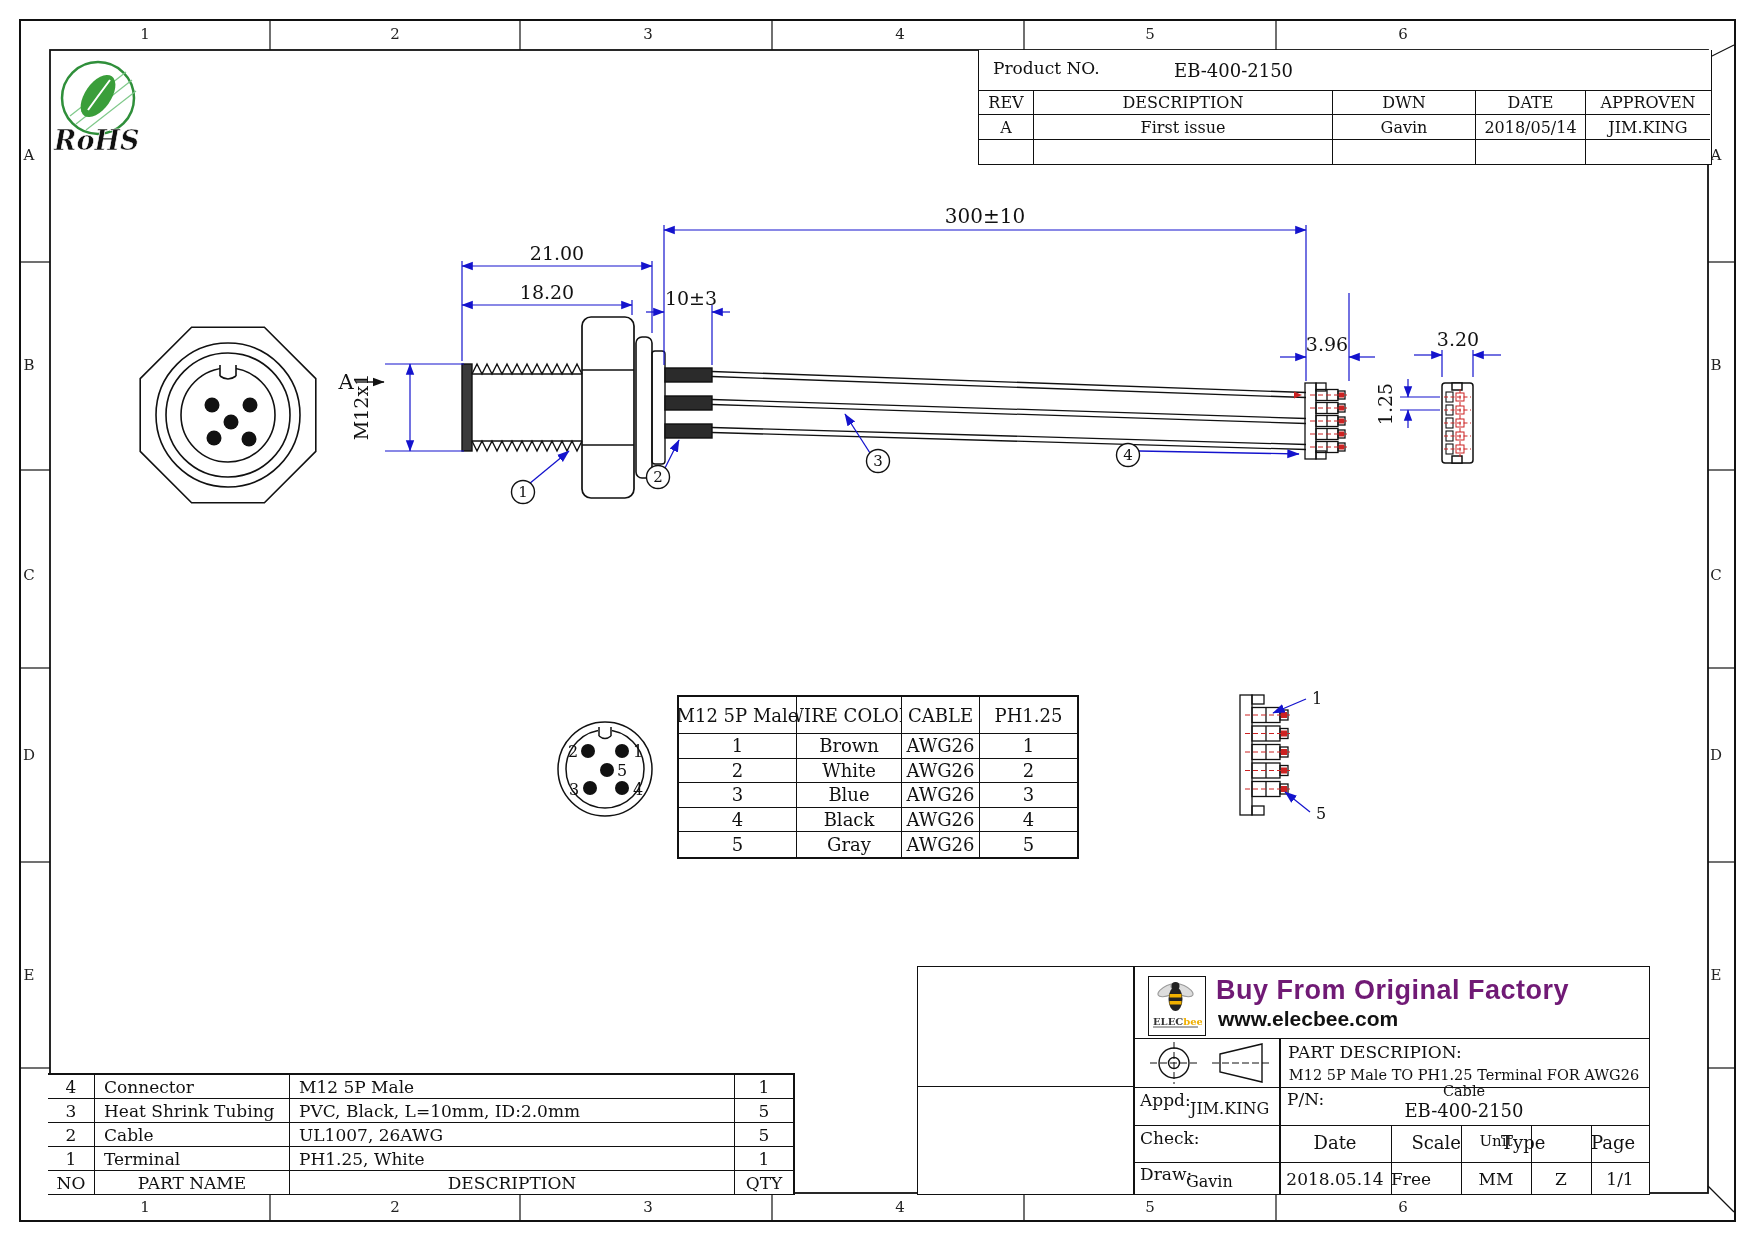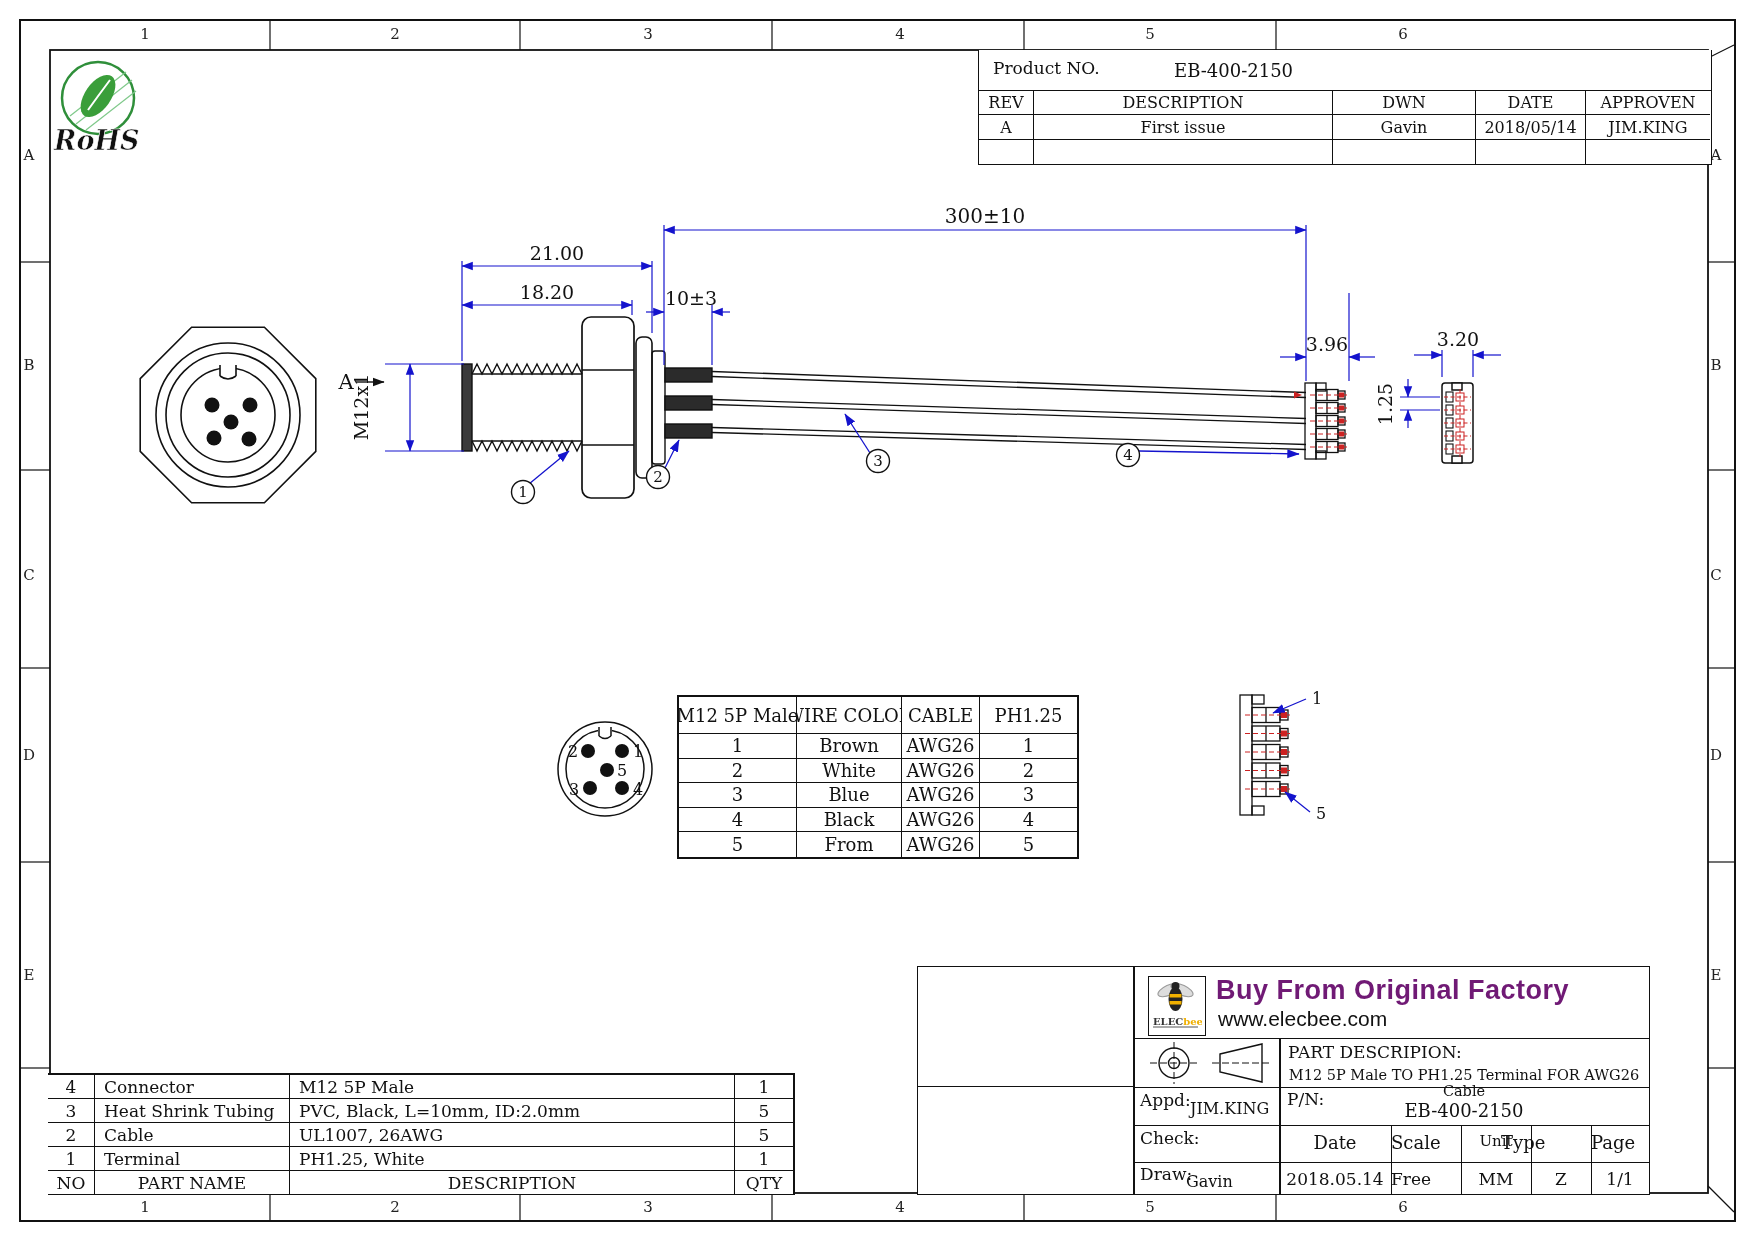"From" div.tc { text: From -> Gray }
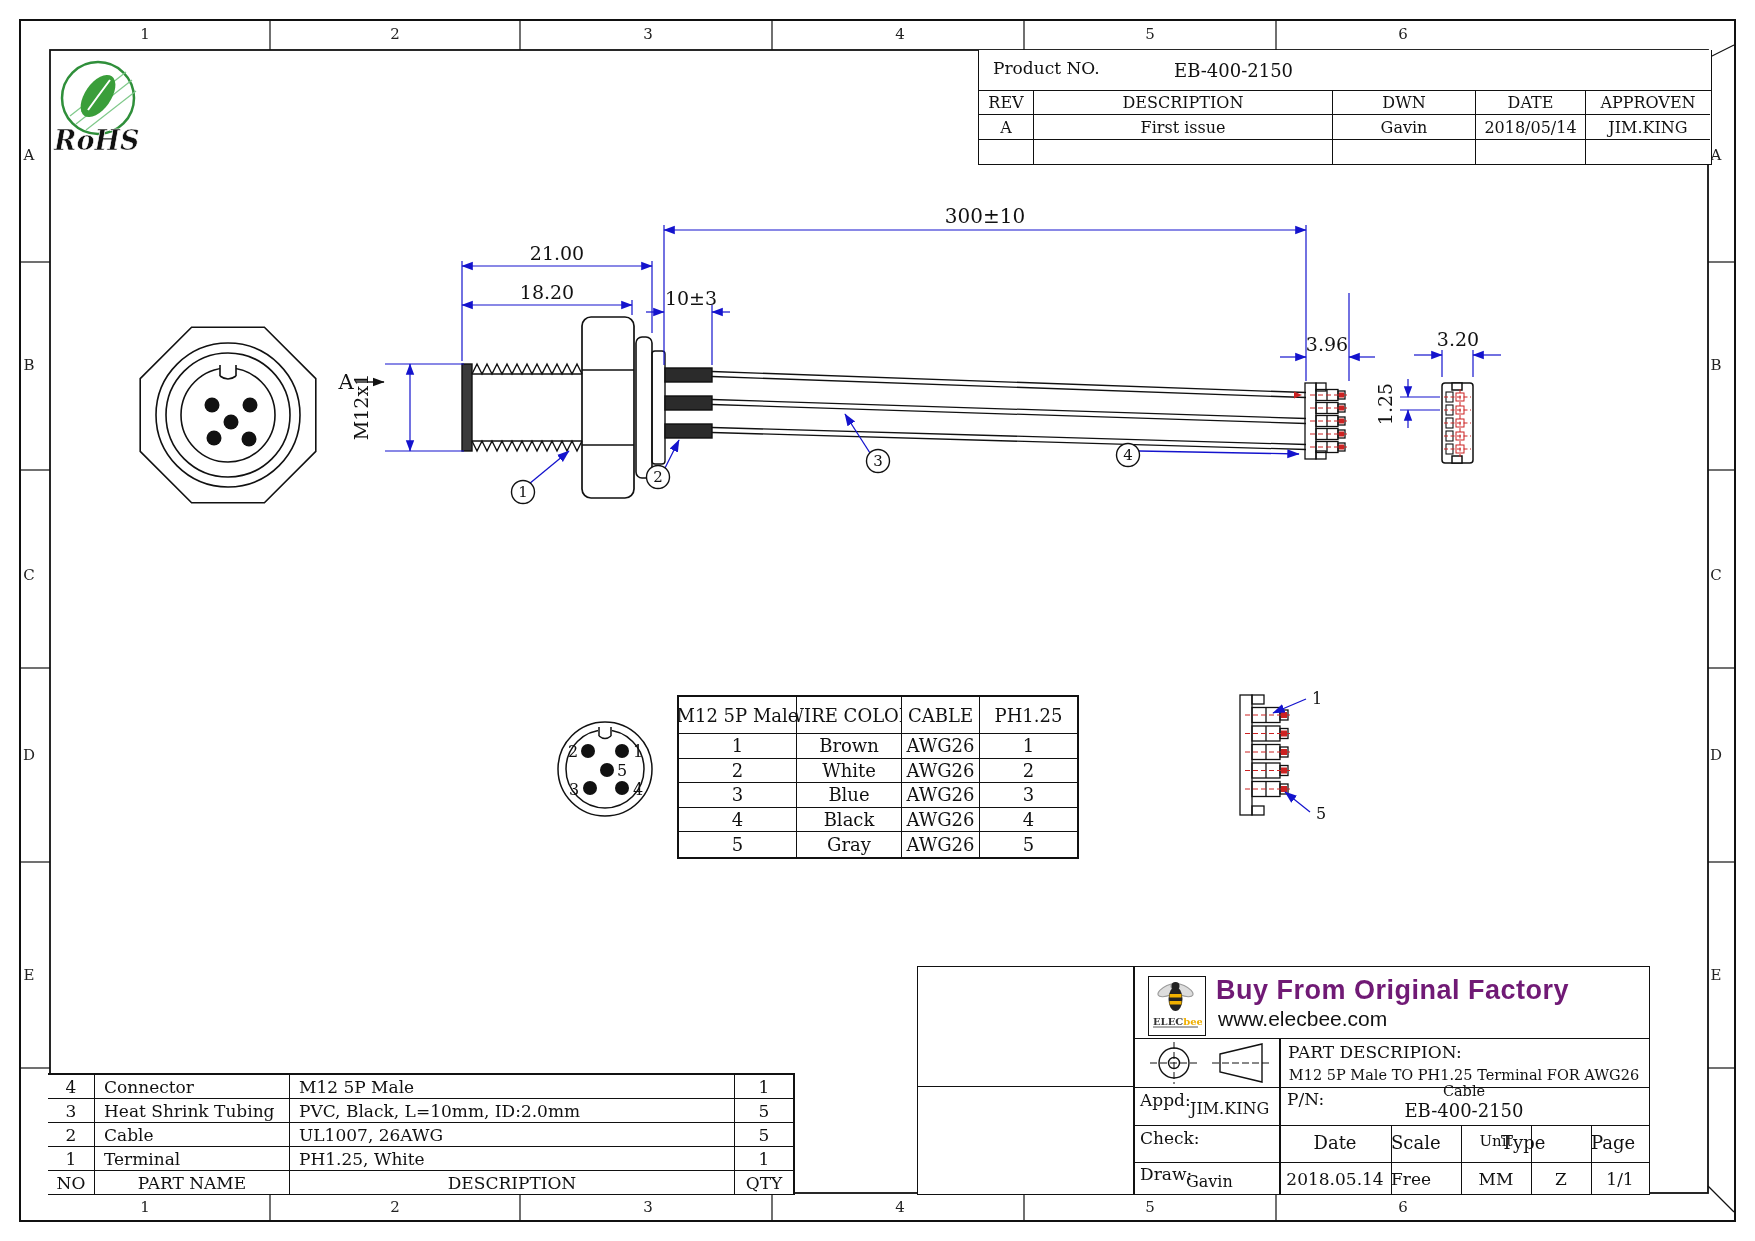"www.elecbee.com" .brand-url { font-weight: normal -> bold }
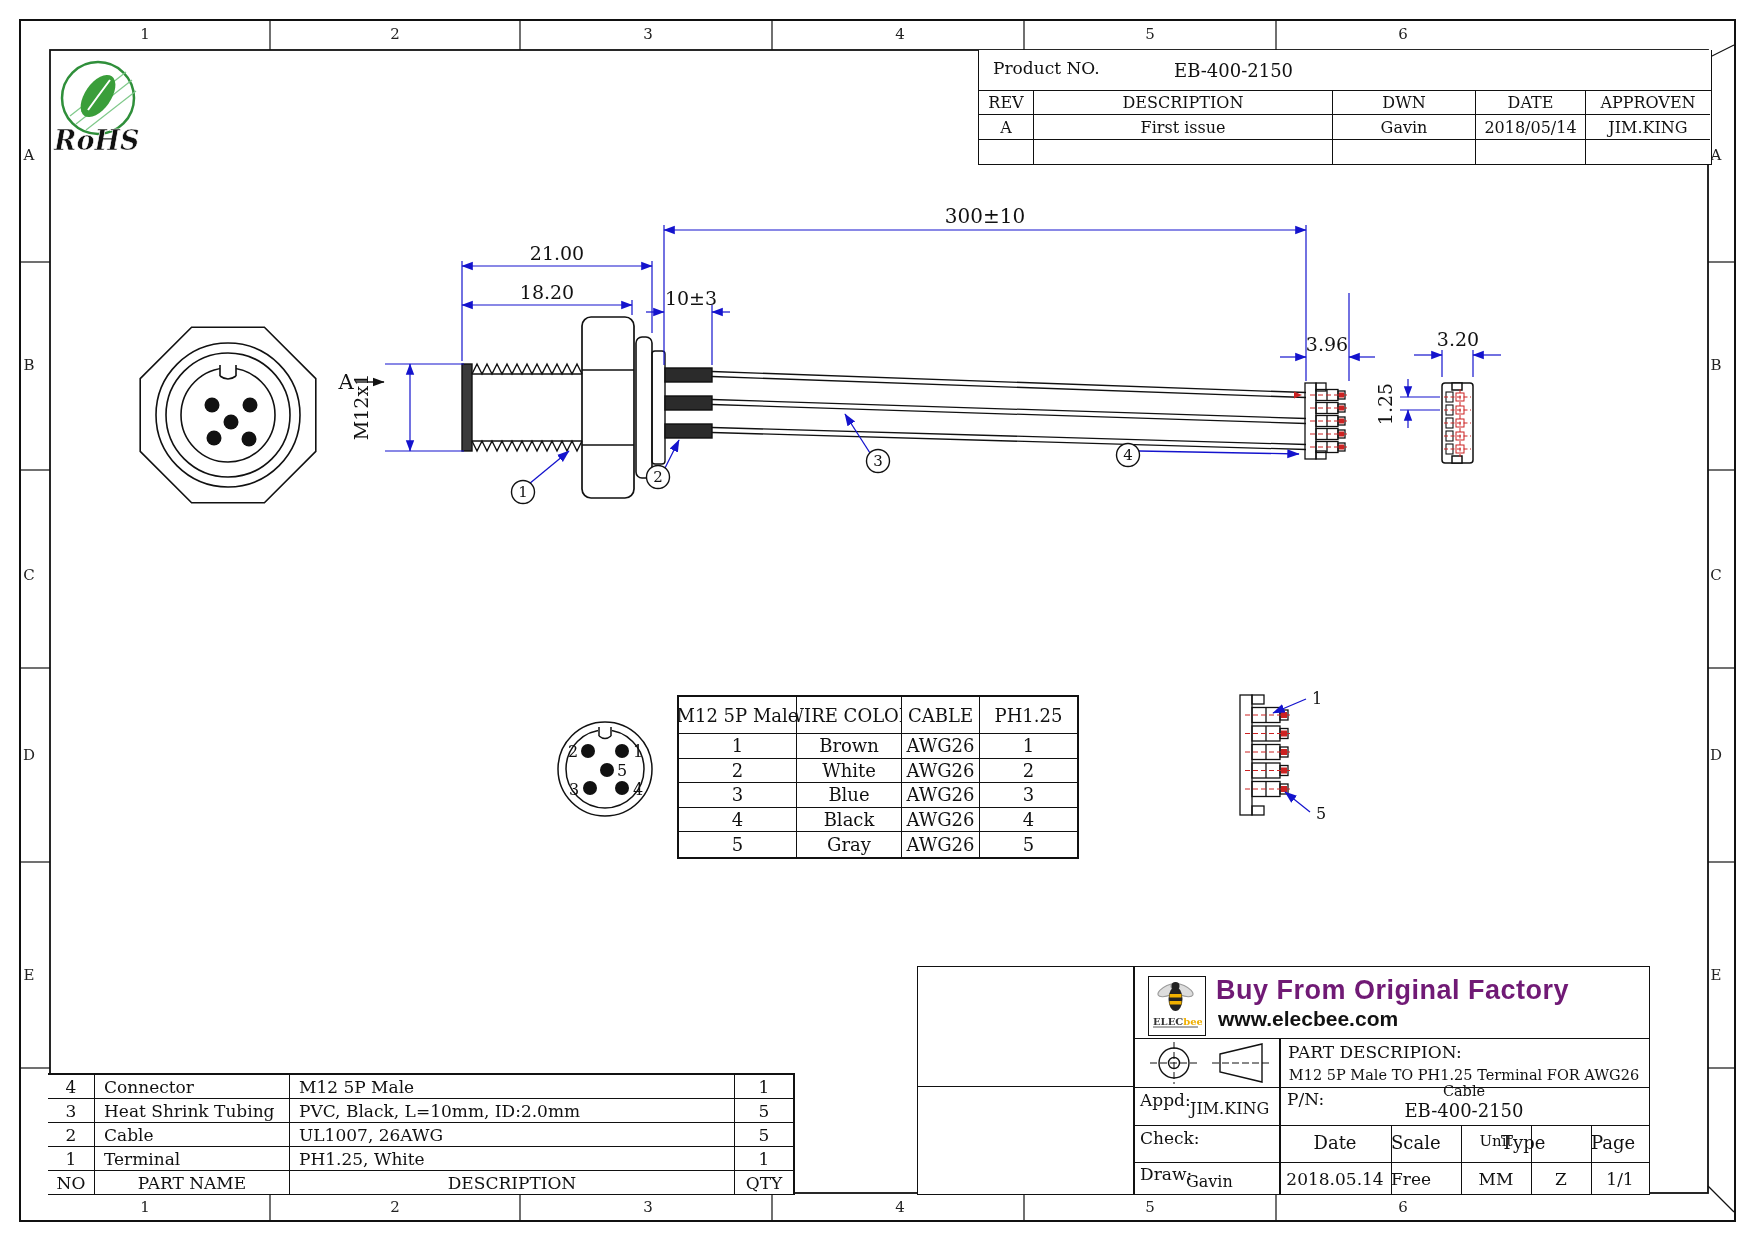"Scale" div.abs { text-align: left -> right }
